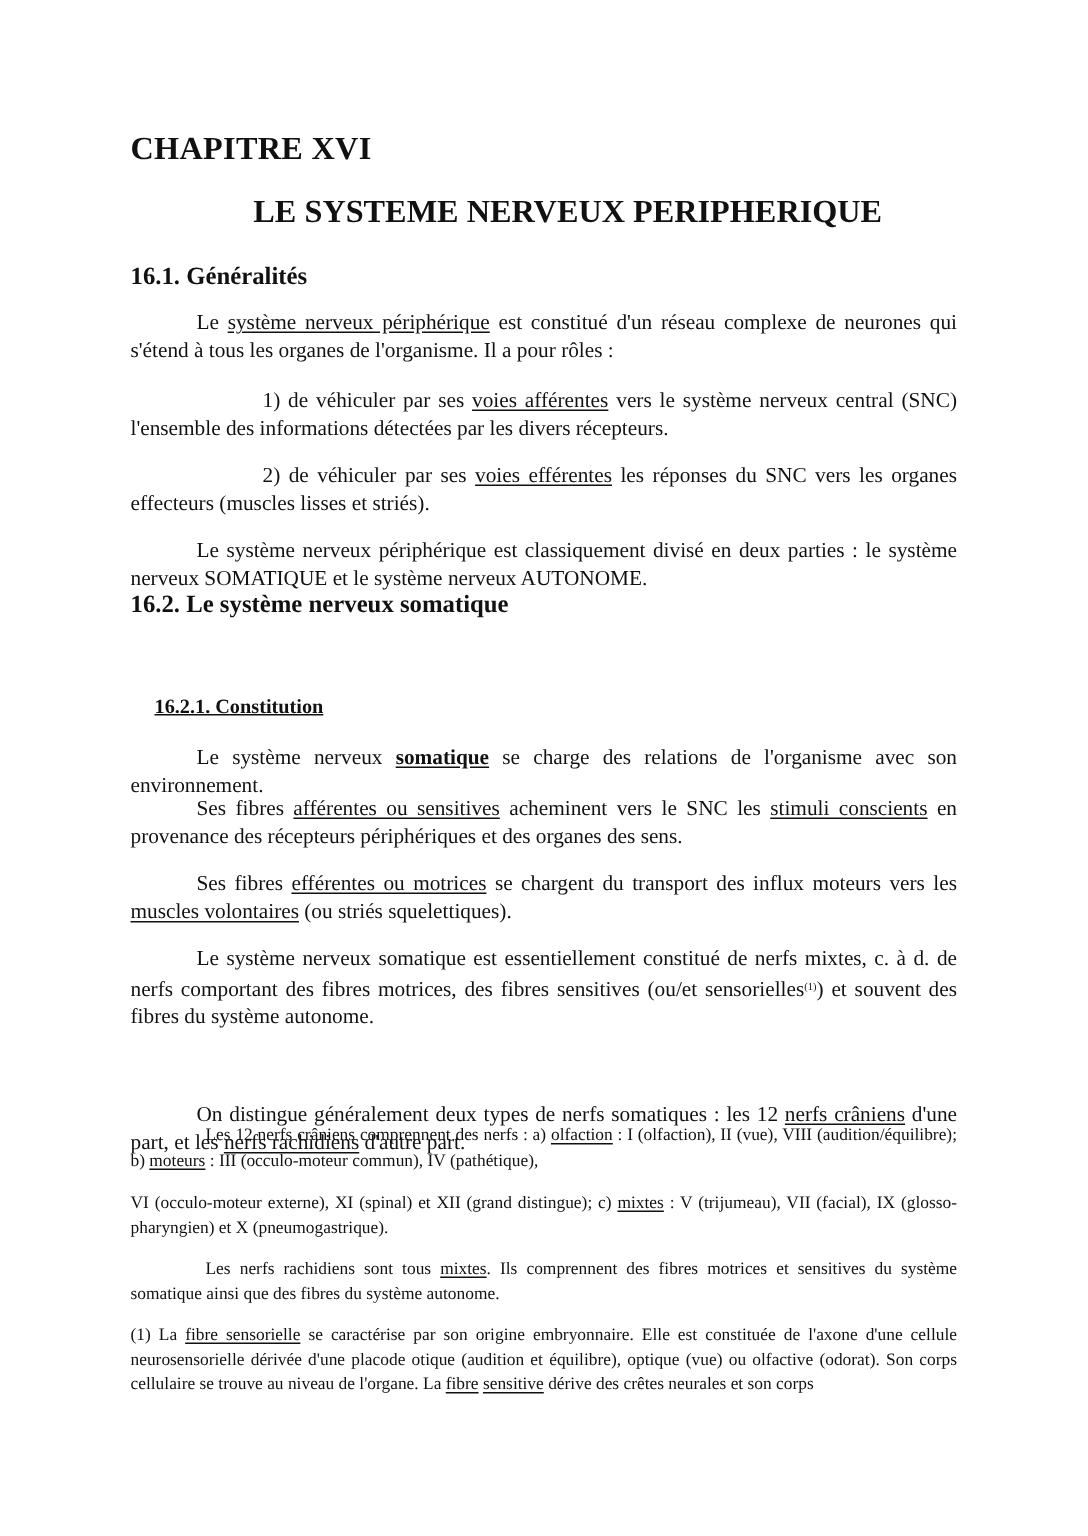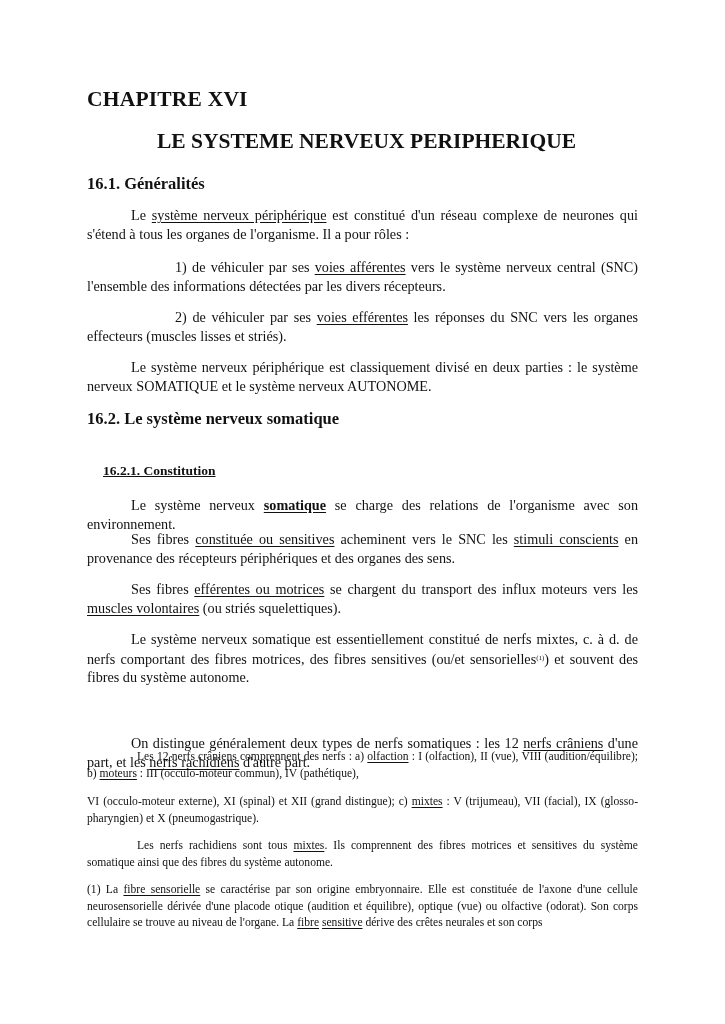"LE SYSTEME NERVEUX PERIPHERIQUE" .chapter-subtitle { left: 4px -> 16px }
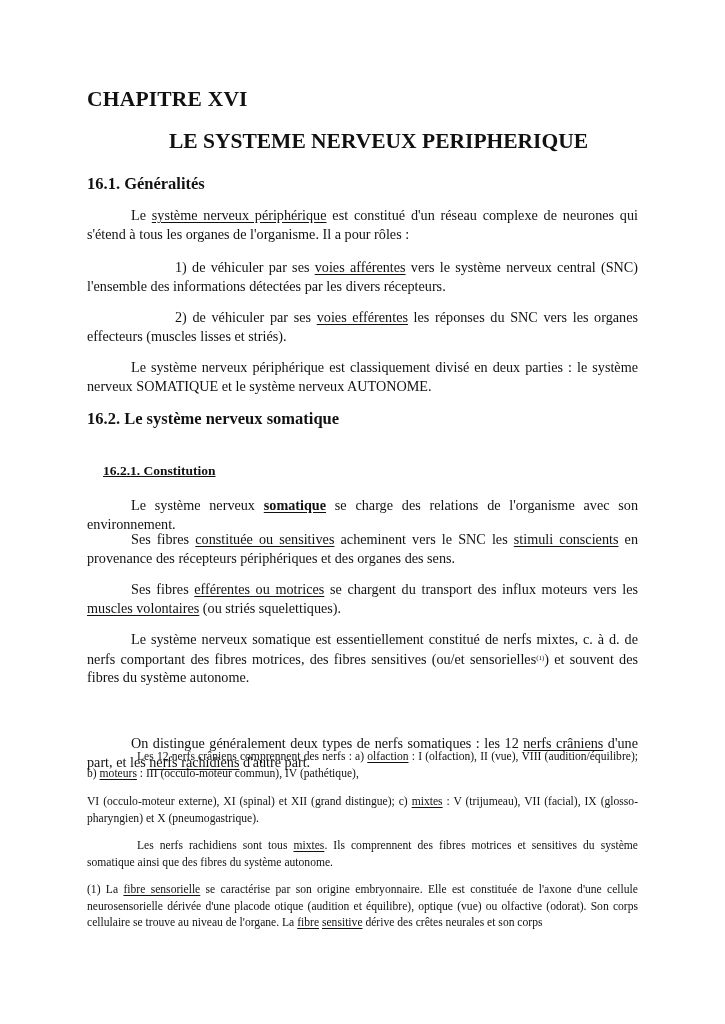"16.2. Le système nerveux somatique" h2.h2 { top: 408px -> 392px }
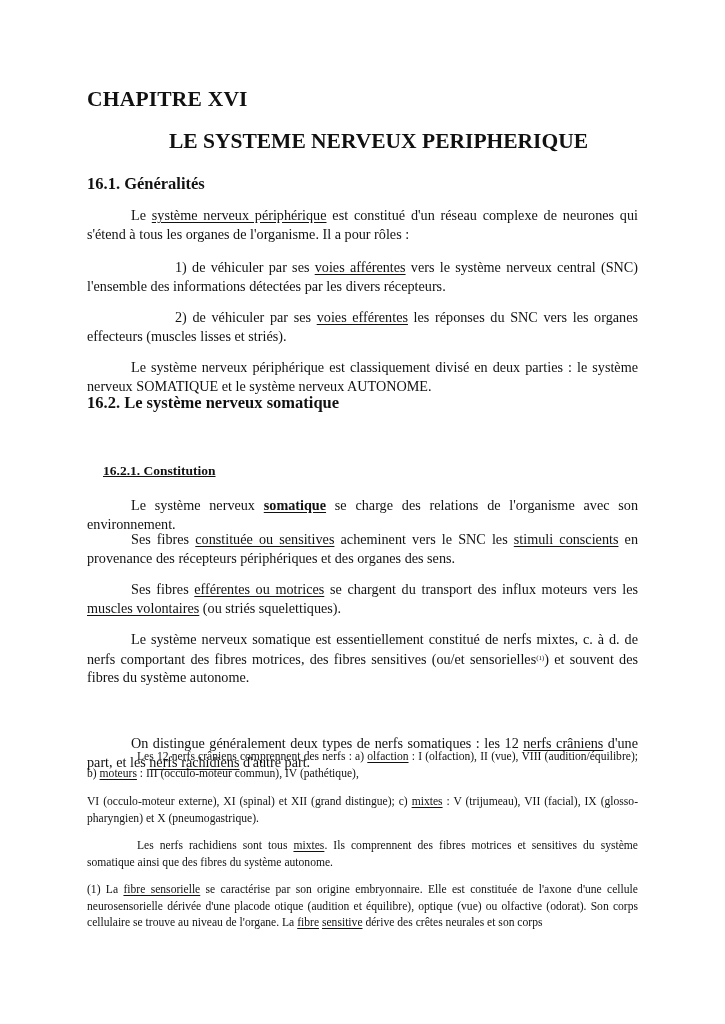"constituée ou sensitives" span.u { text: constituée -> afférentes }
